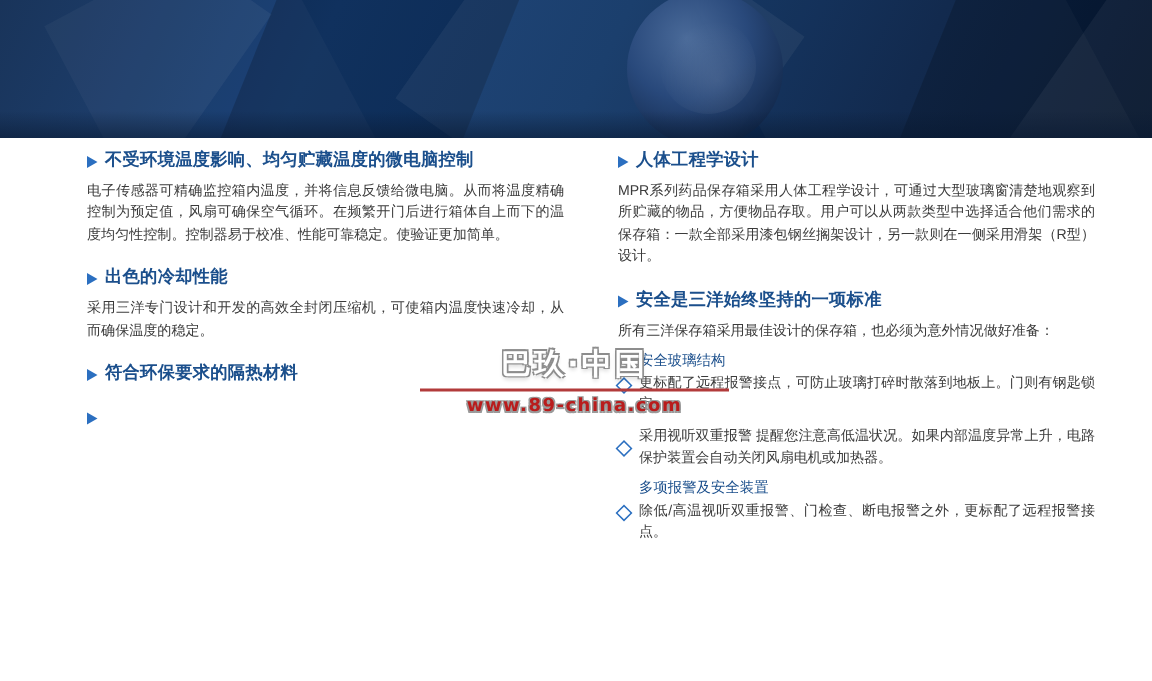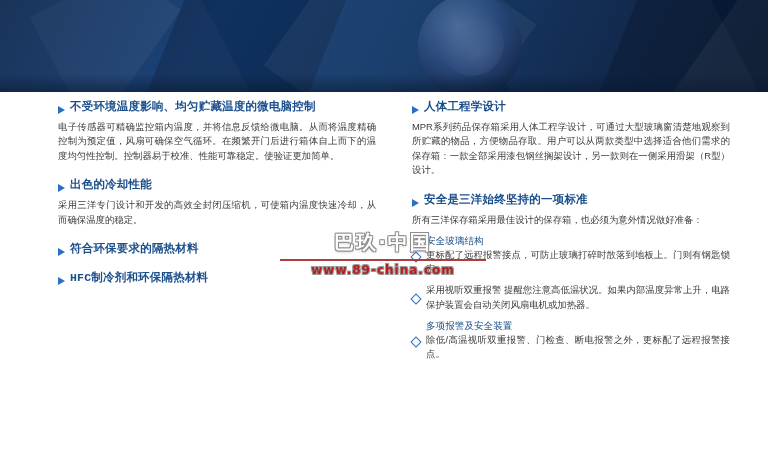"不受环境温度影响、均匀贮藏温度的微电脑控制" .head { align-items: flex-end -> flex-start; font-family: Liberation Mono, monospace -> none }
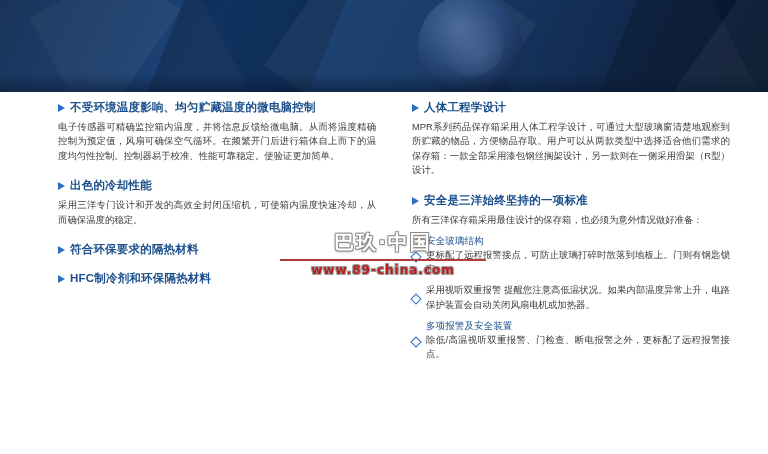"HFC制冷剂和环保隔热材料" div.head-text { html: <div>HFC制冷剂和环保隔热材料</div> -> none }
